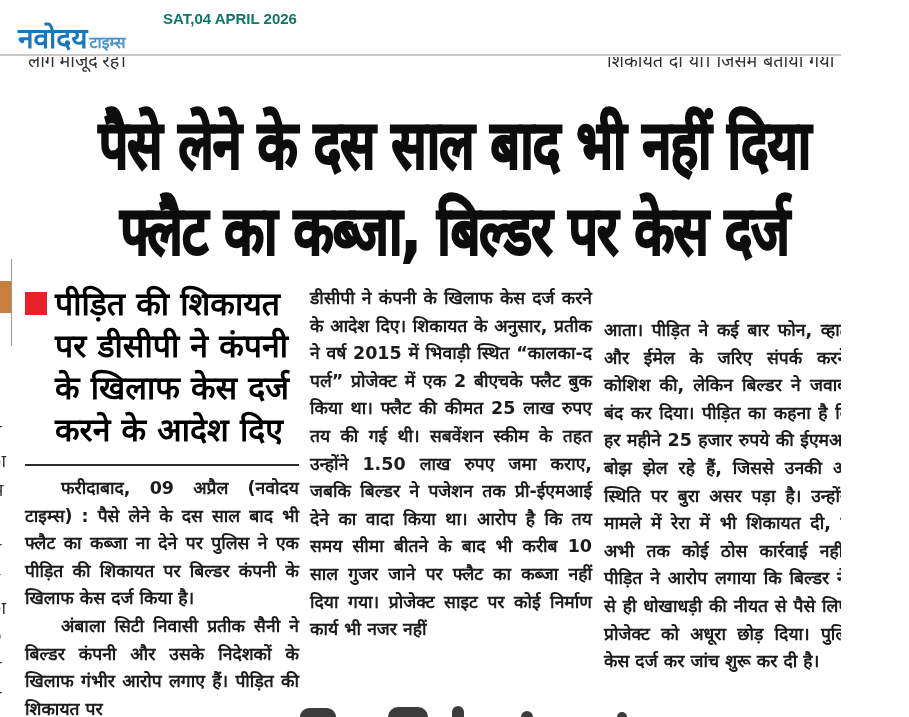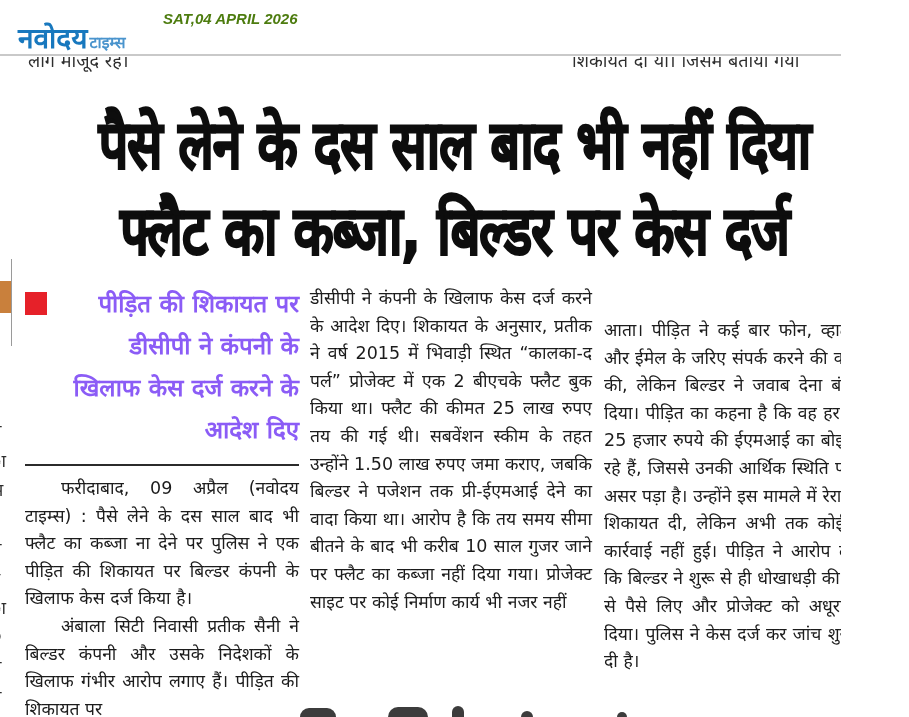"SAT,04 APRIL 2026" .header-meta { color: #4d7c0f -> #0f766e; font-style: italic -> none }
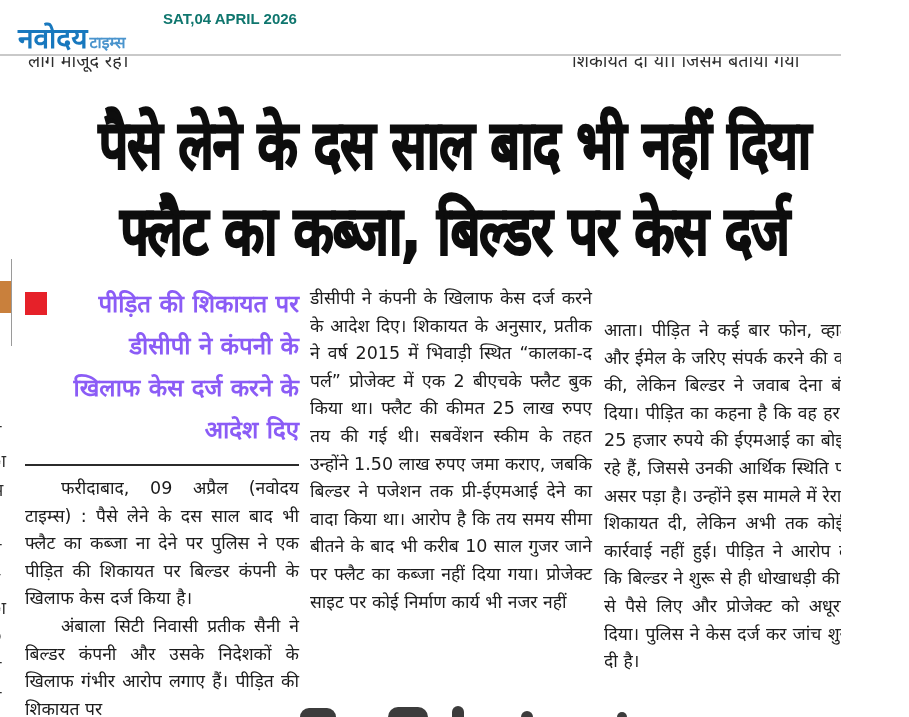"लोग मौजूद रहे।" .ts-left { font-family: none -> Liberation Serif, serif }
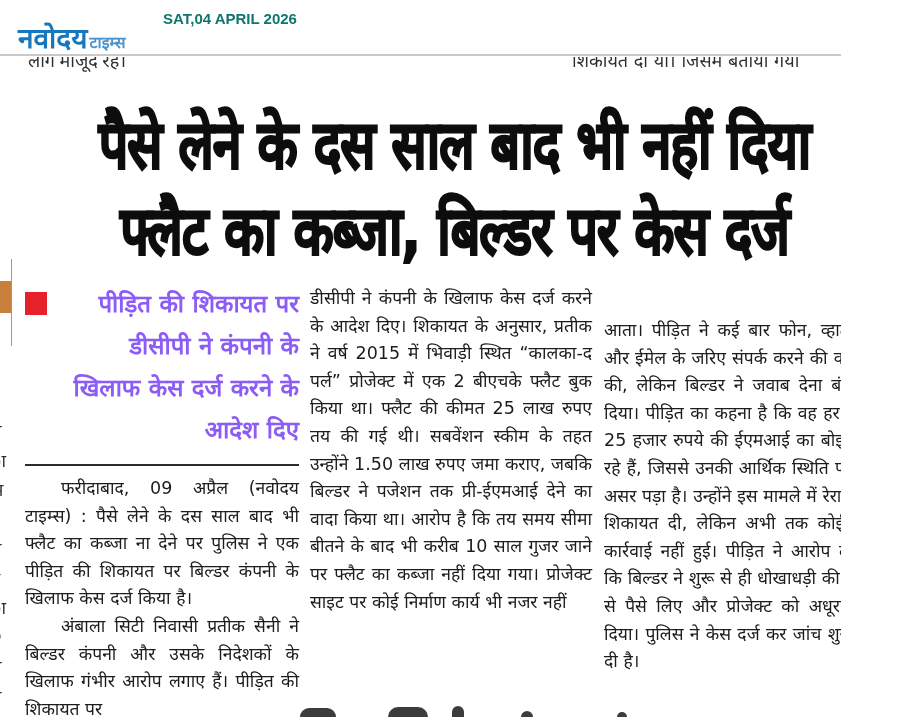"शिकायत दी या। जिसमें बताया" .ts-right { left: 572px -> 607px }
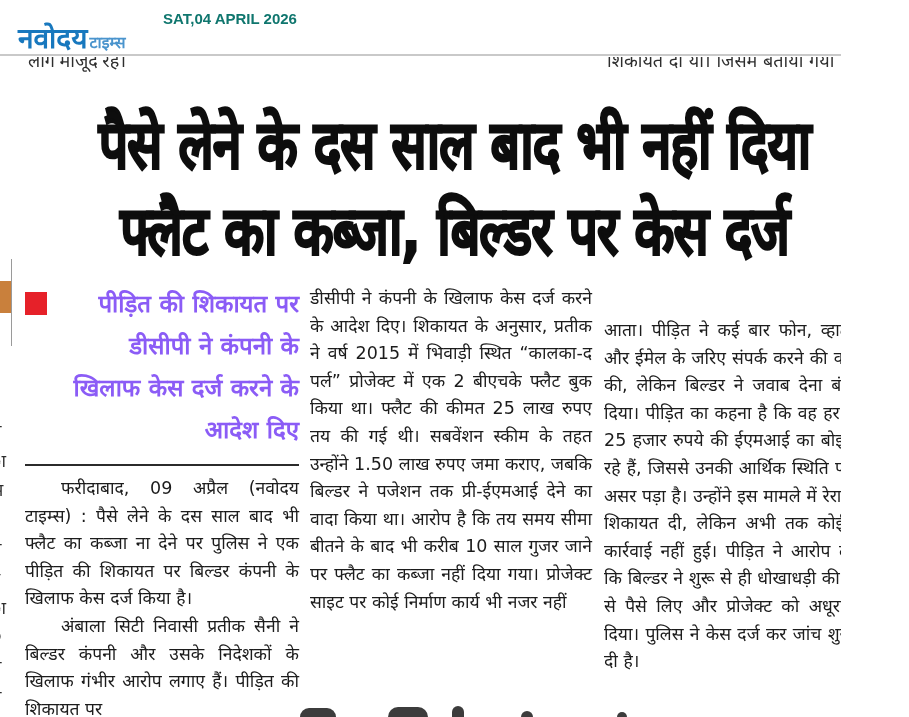"पीड़ित की शिकायत पर डीसीपी" .subhead { color: #8b5cf6 -> #000000; font-size: 24px -> 32px; text-align: right -> left }
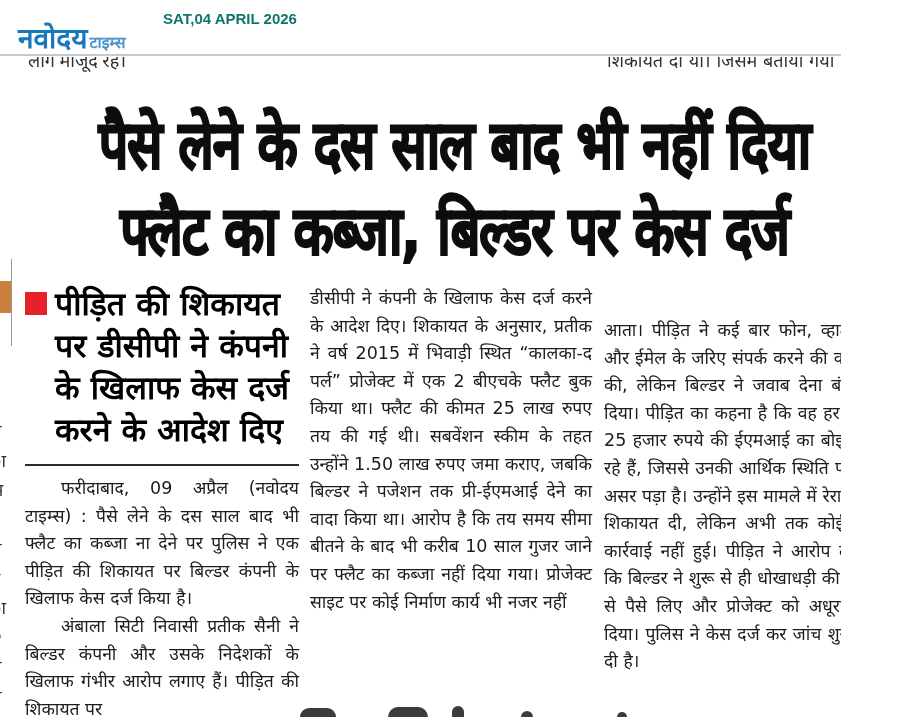"डीसीपी ने कंपनी के खिलाफ" .col p { font-weight: none -> bold }
